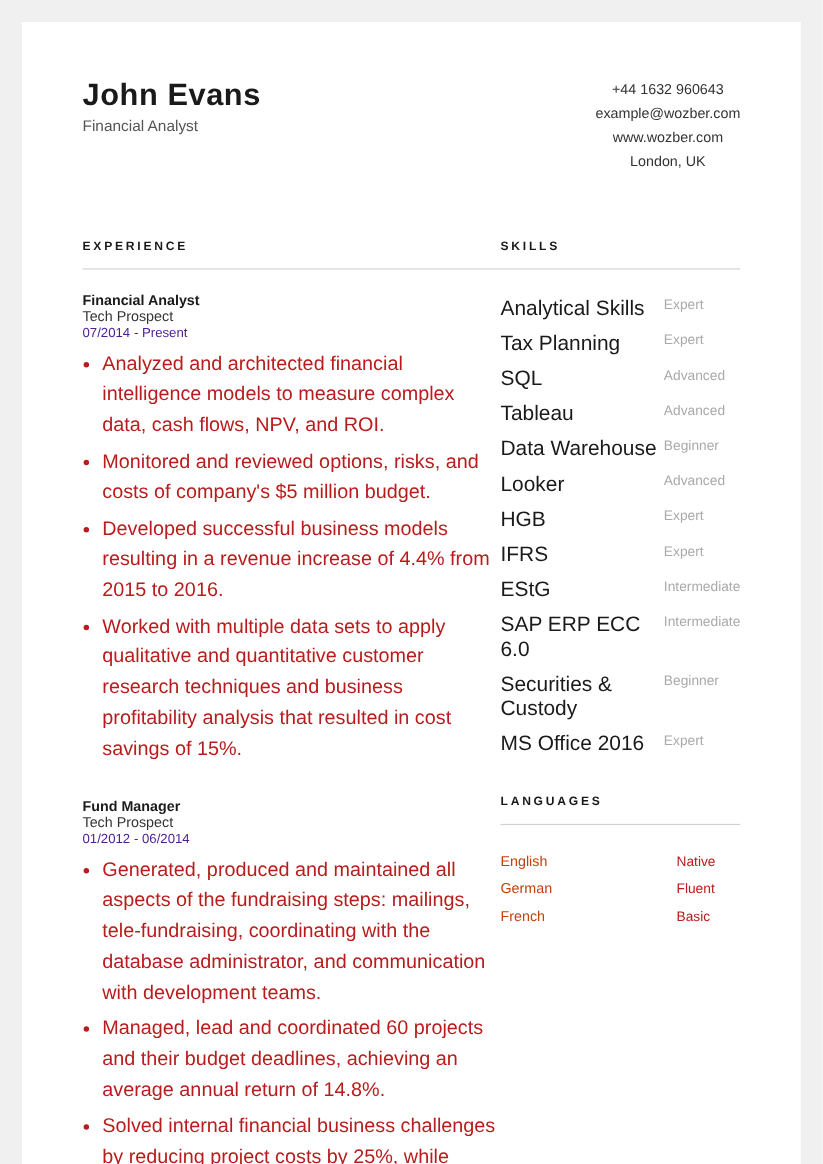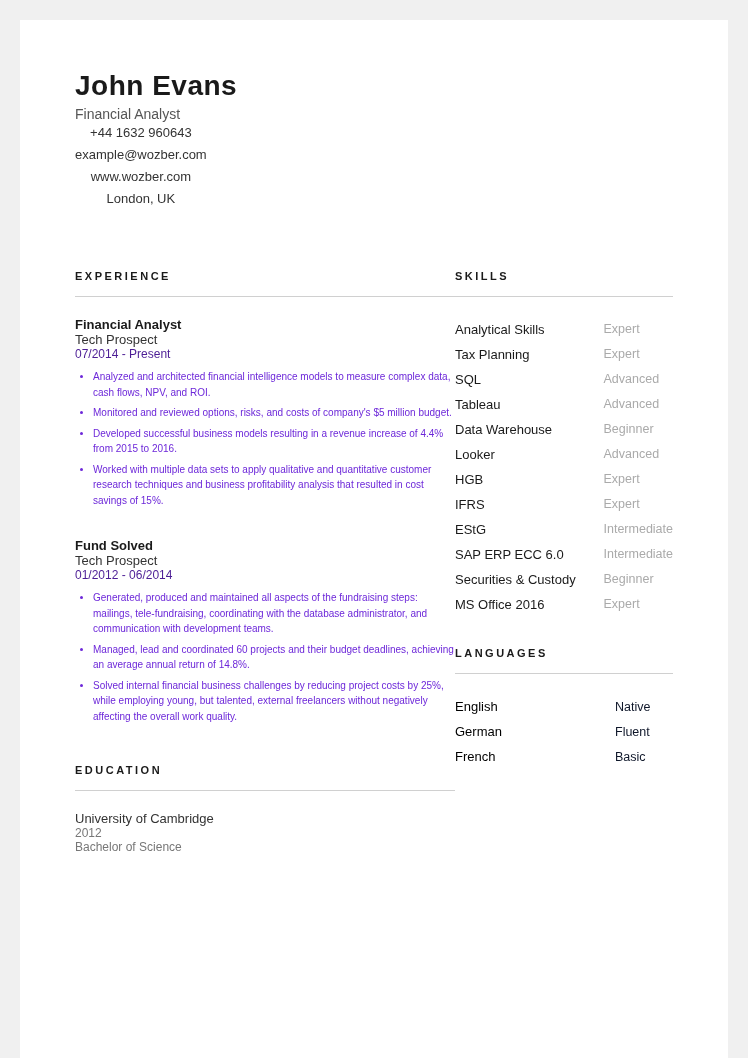"John Evans" .header { flex-direction: column -> none }
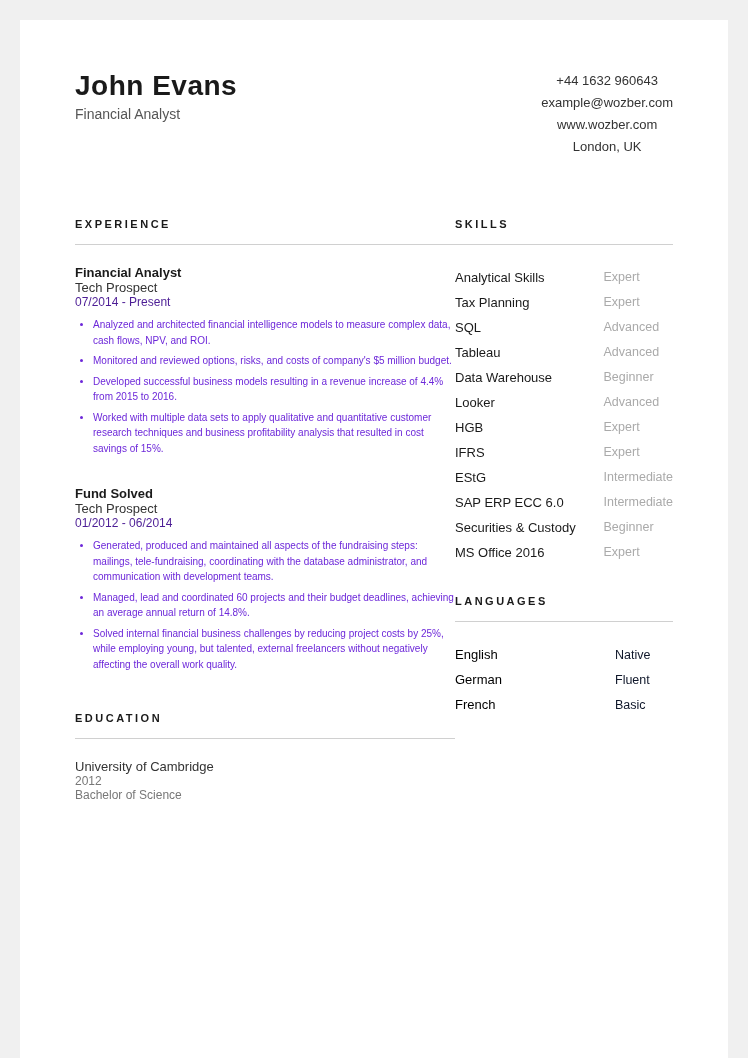"Analytical Skills" .skills-table tr td { font-size: 13px -> 19px }
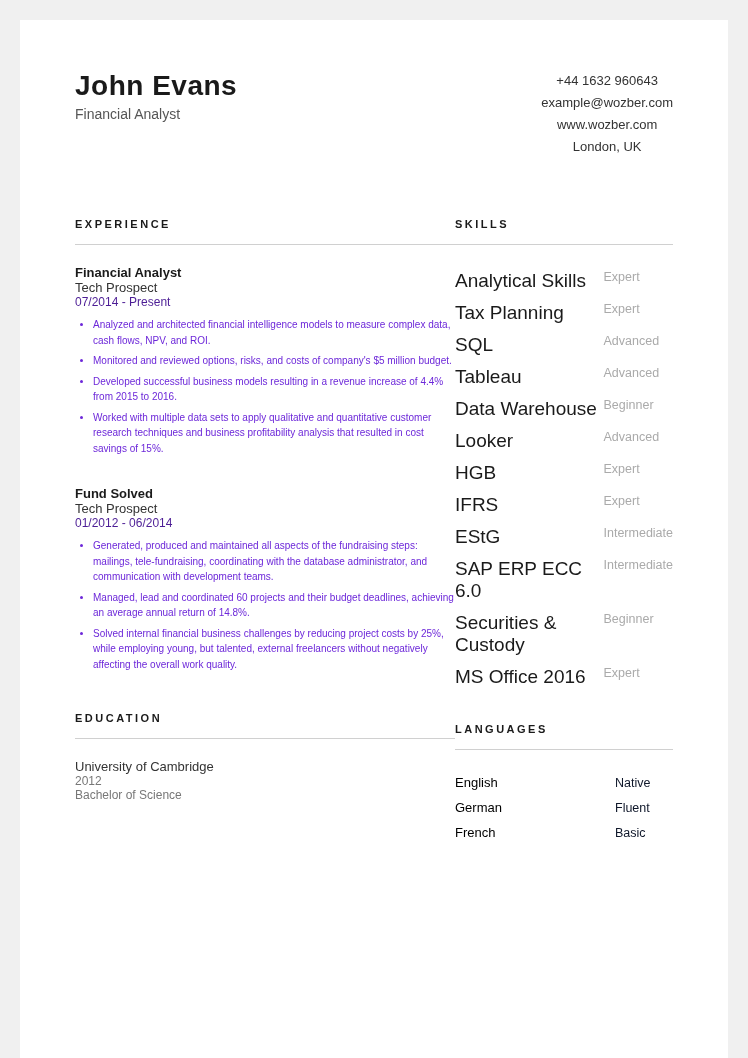"Analyzed and architected financial" .experience-item ul { color: #6d28d9 -> #b91c1c; font-size: 10px -> 18px }
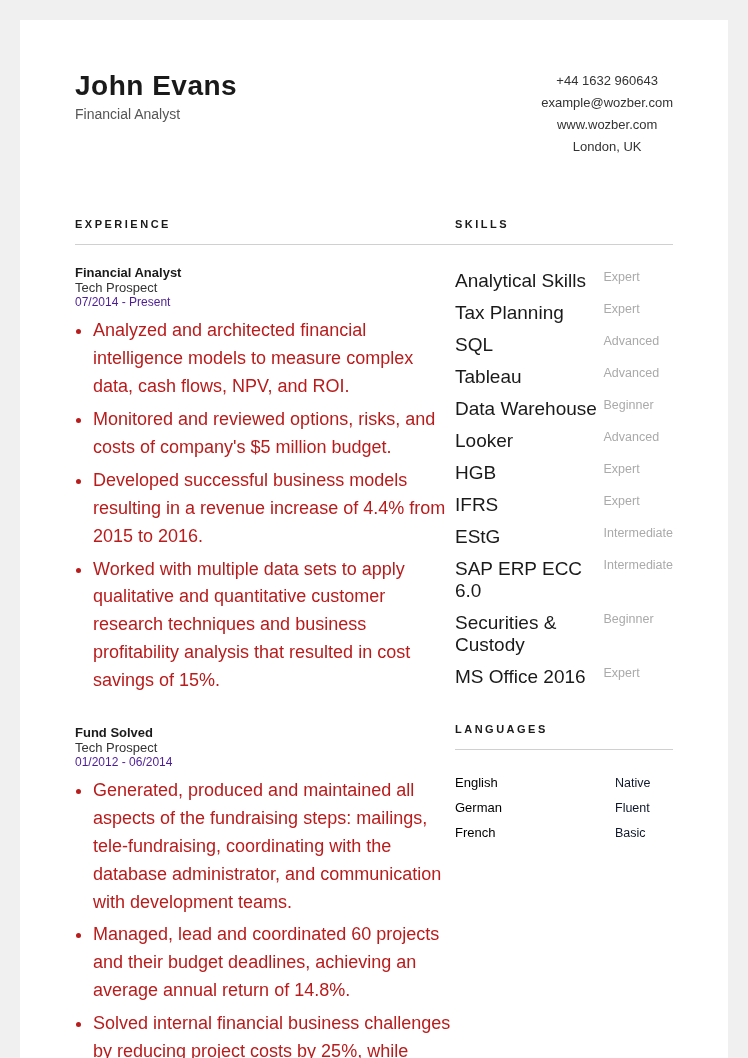"Fund Solved" div.job-title { text: Solved -> Manager }
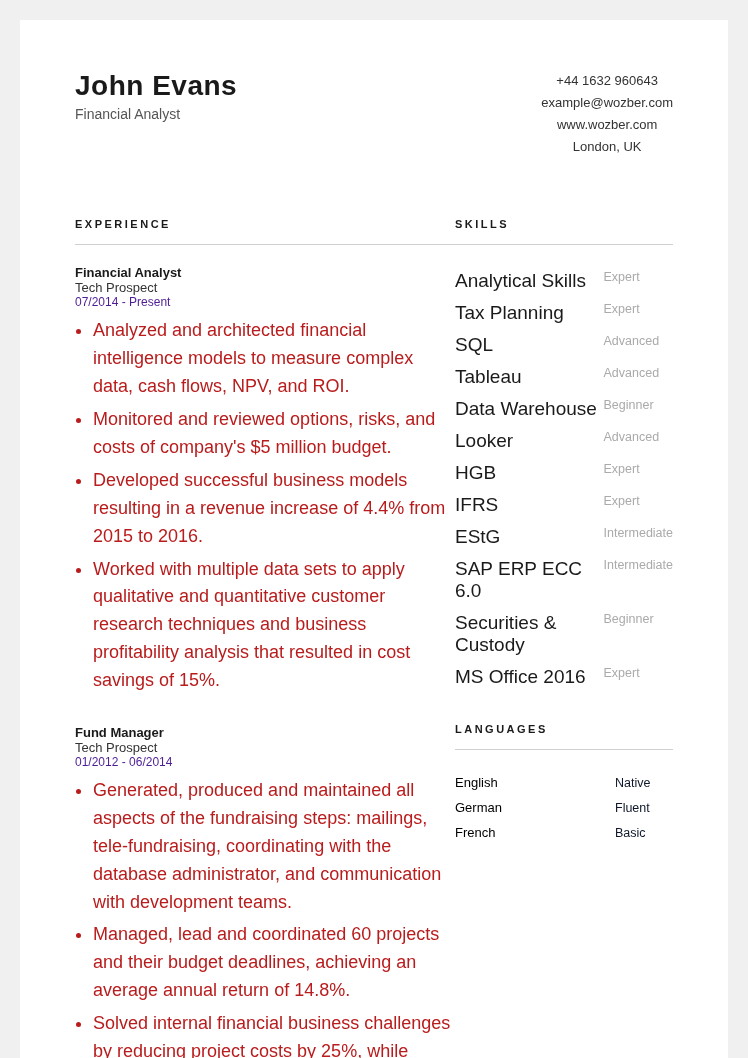"English" .languages-table tr td:first-child { color: #000000 -> #c2410c }
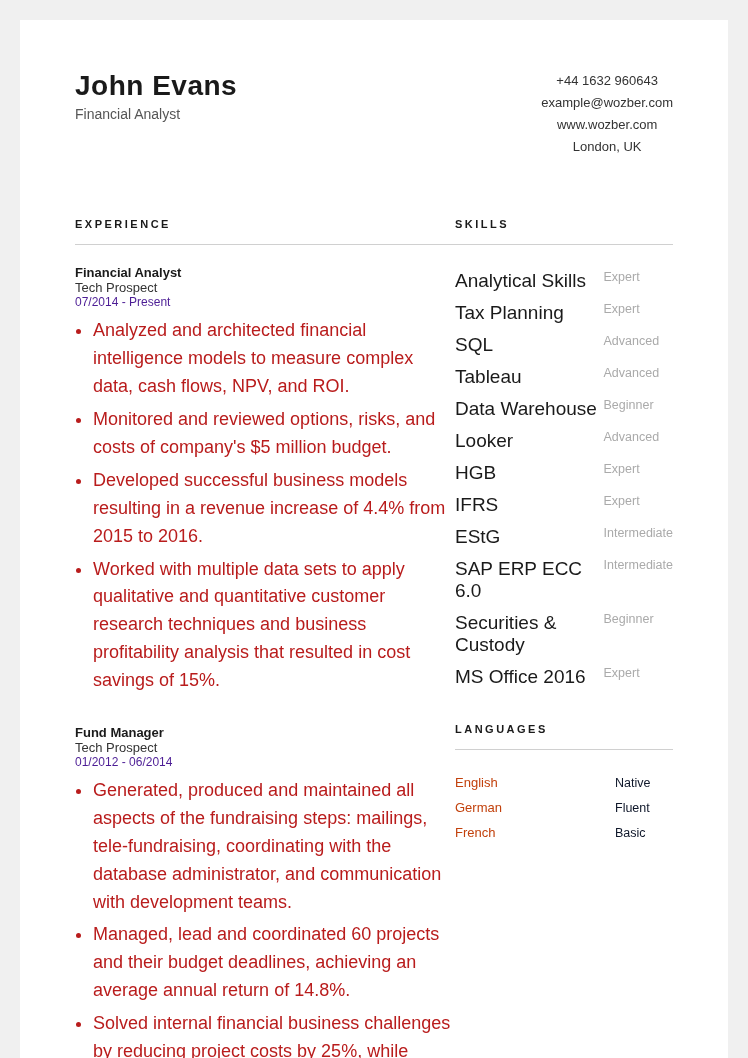"Native" .languages-table tr td:last-child { color: #0f172a -> #b91c1c }
